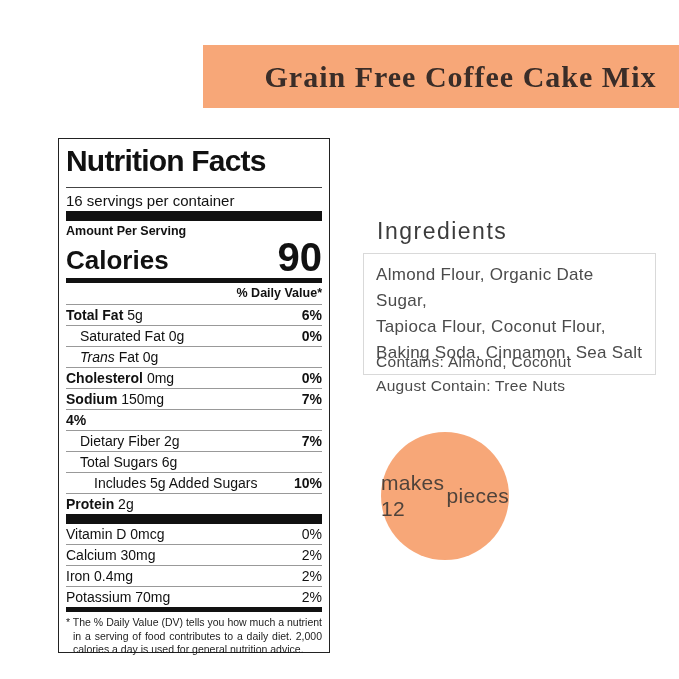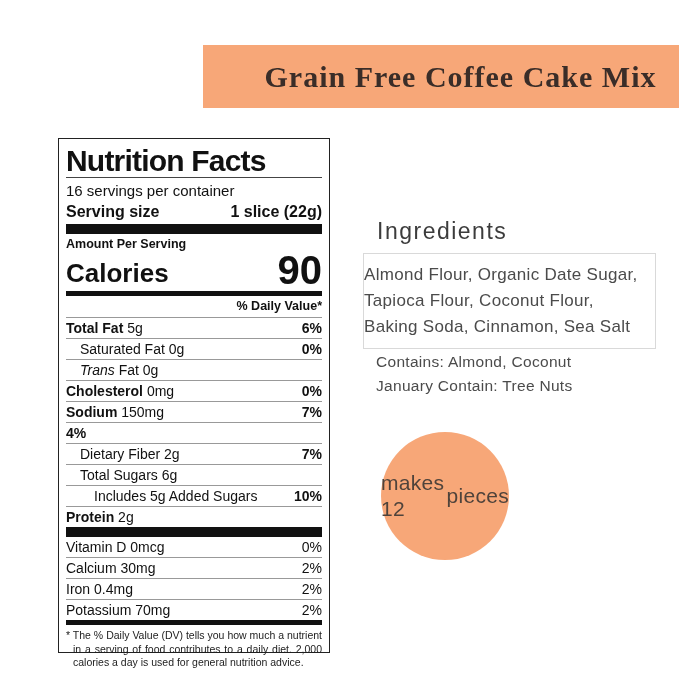"Nutrition Facts" .nf-title { padding-bottom: 0 -> 10px }
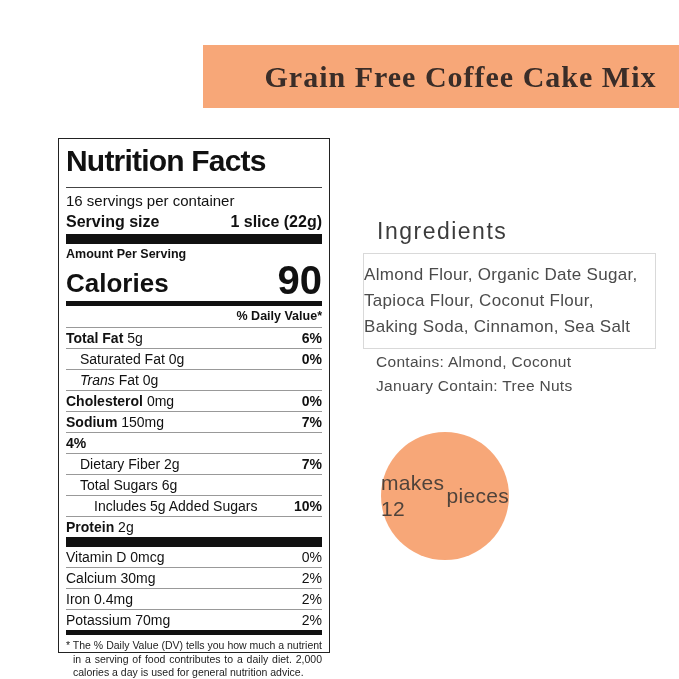"Serving size" div.nf-serving-size { html: <div> <span>Serving size</span> <span>1 slice (22g)</span> </div> -> none }
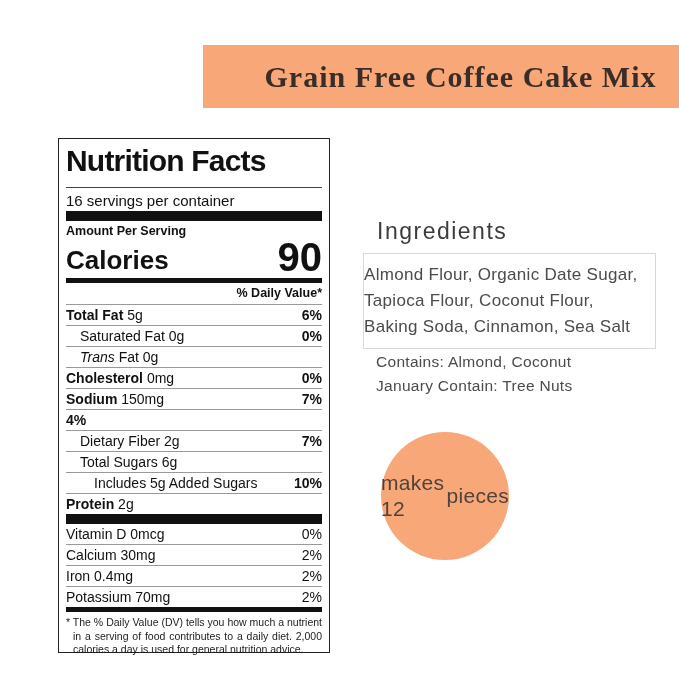"Almond Flour, Organic Date Sugar," .ing-box { padding: 8px 0 -> 8px 12px }
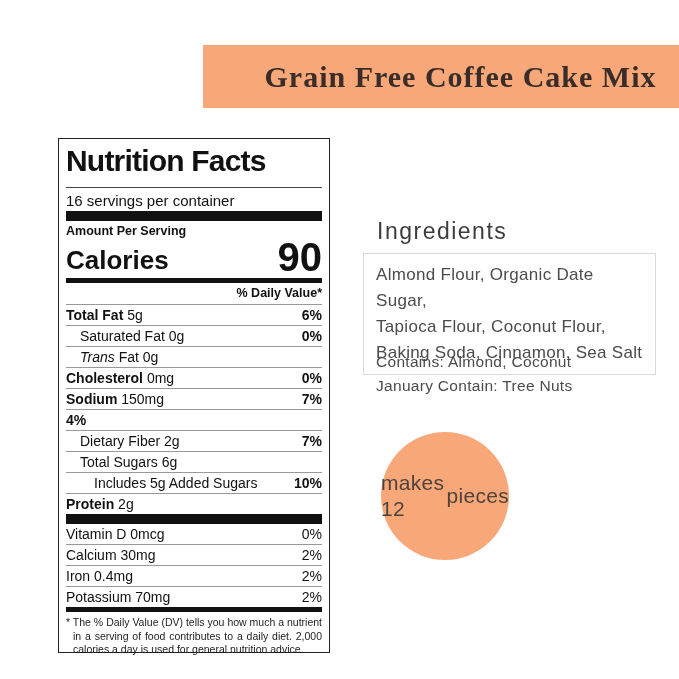"January Contain: Tree Nuts" div { text: January -> August }
